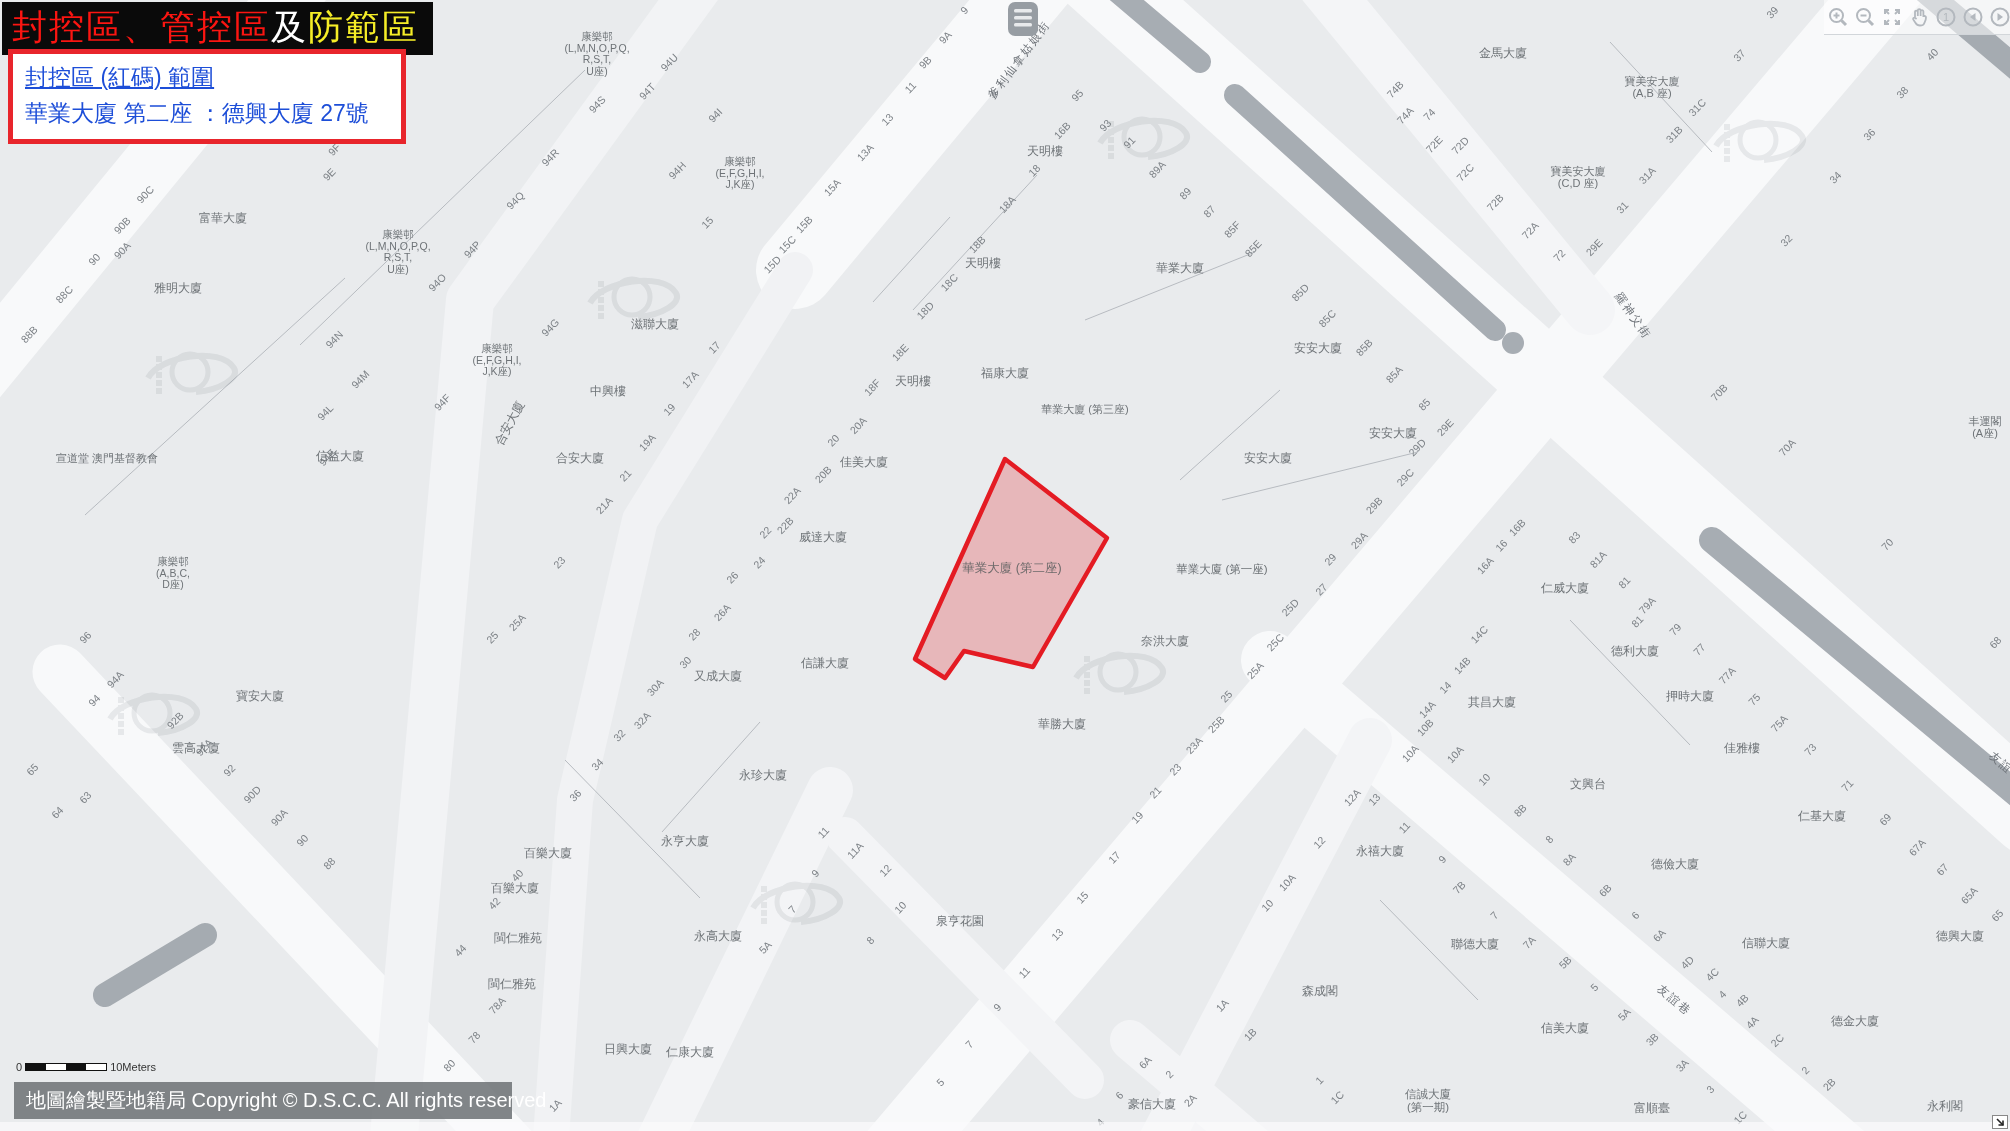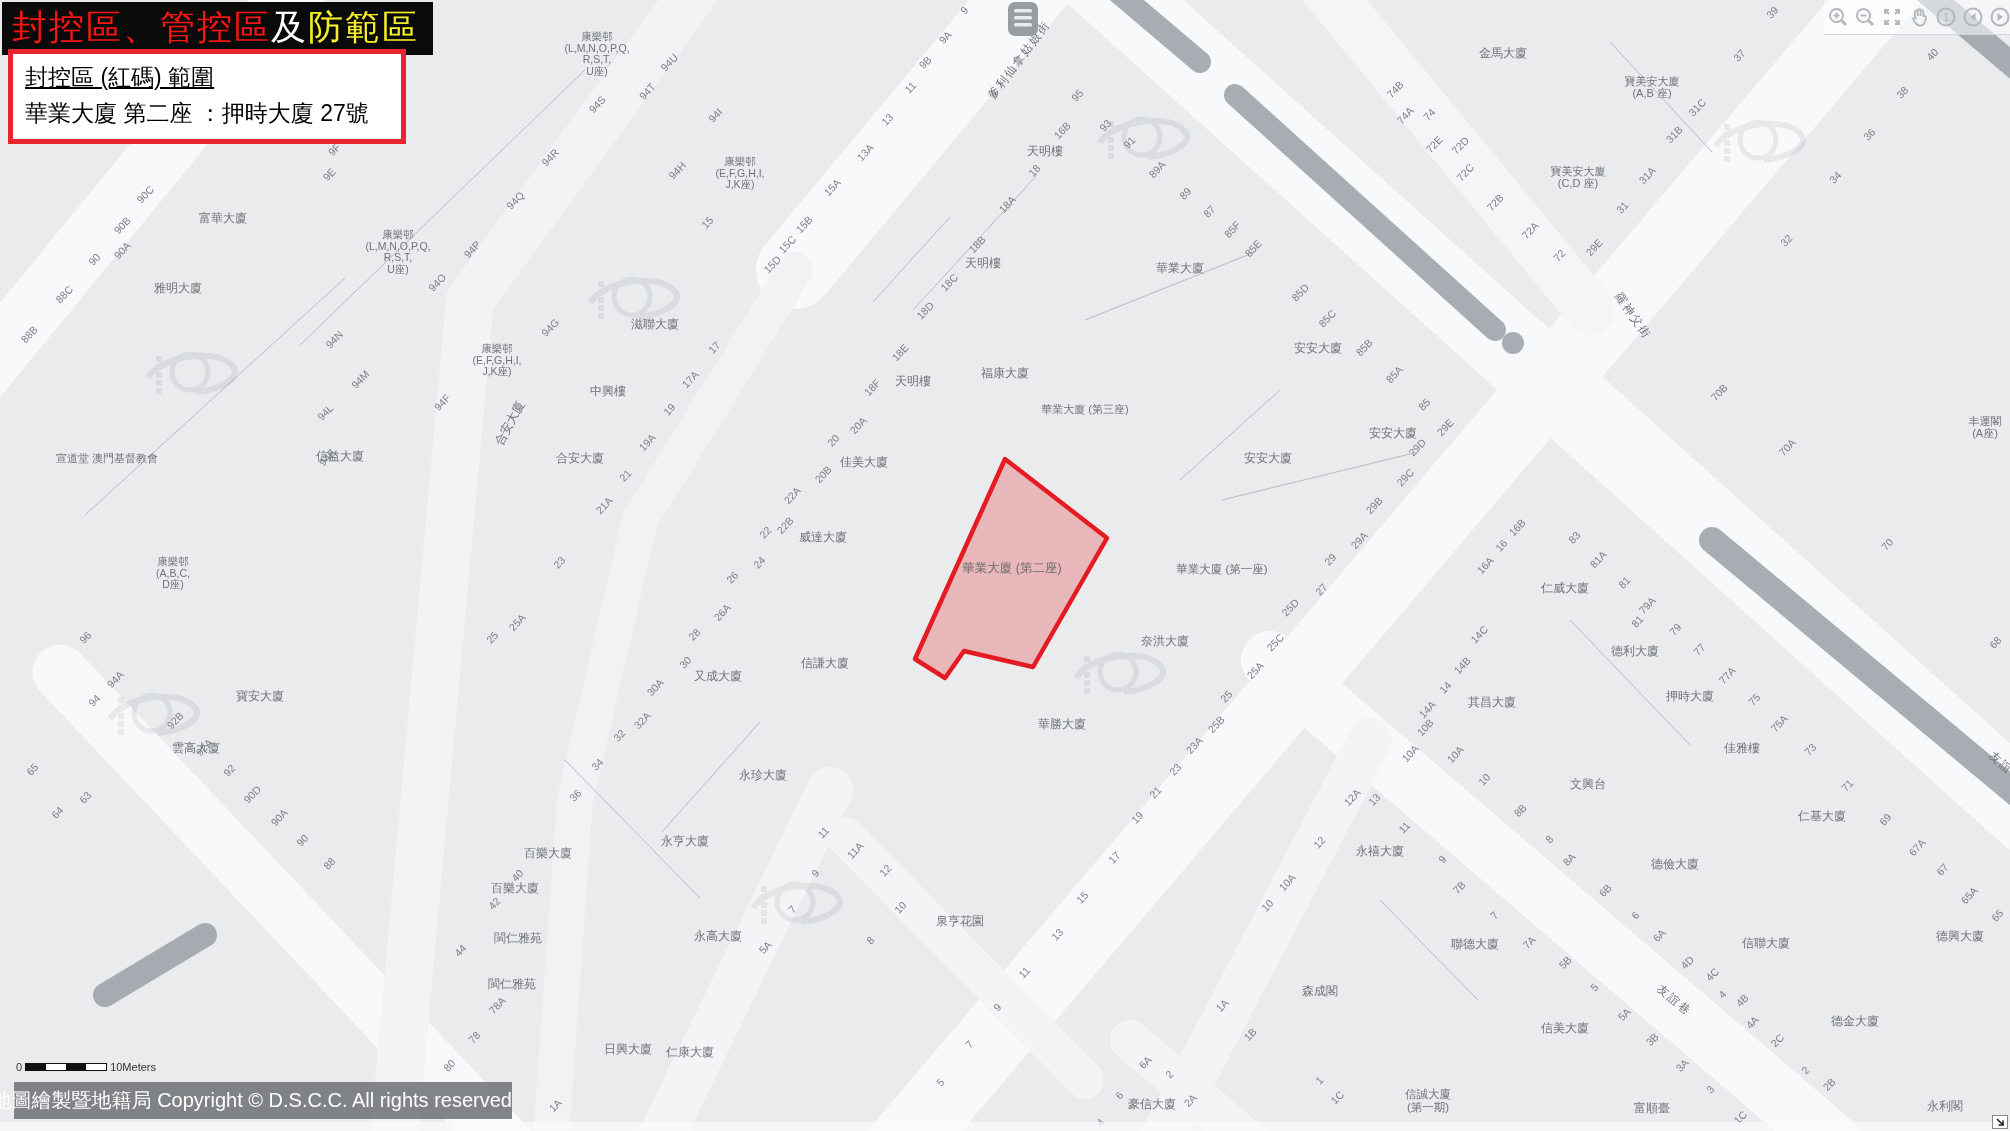"封控區 (紅碼) 範圍" #info-box { color: #000000 -> #1d4ed8 }
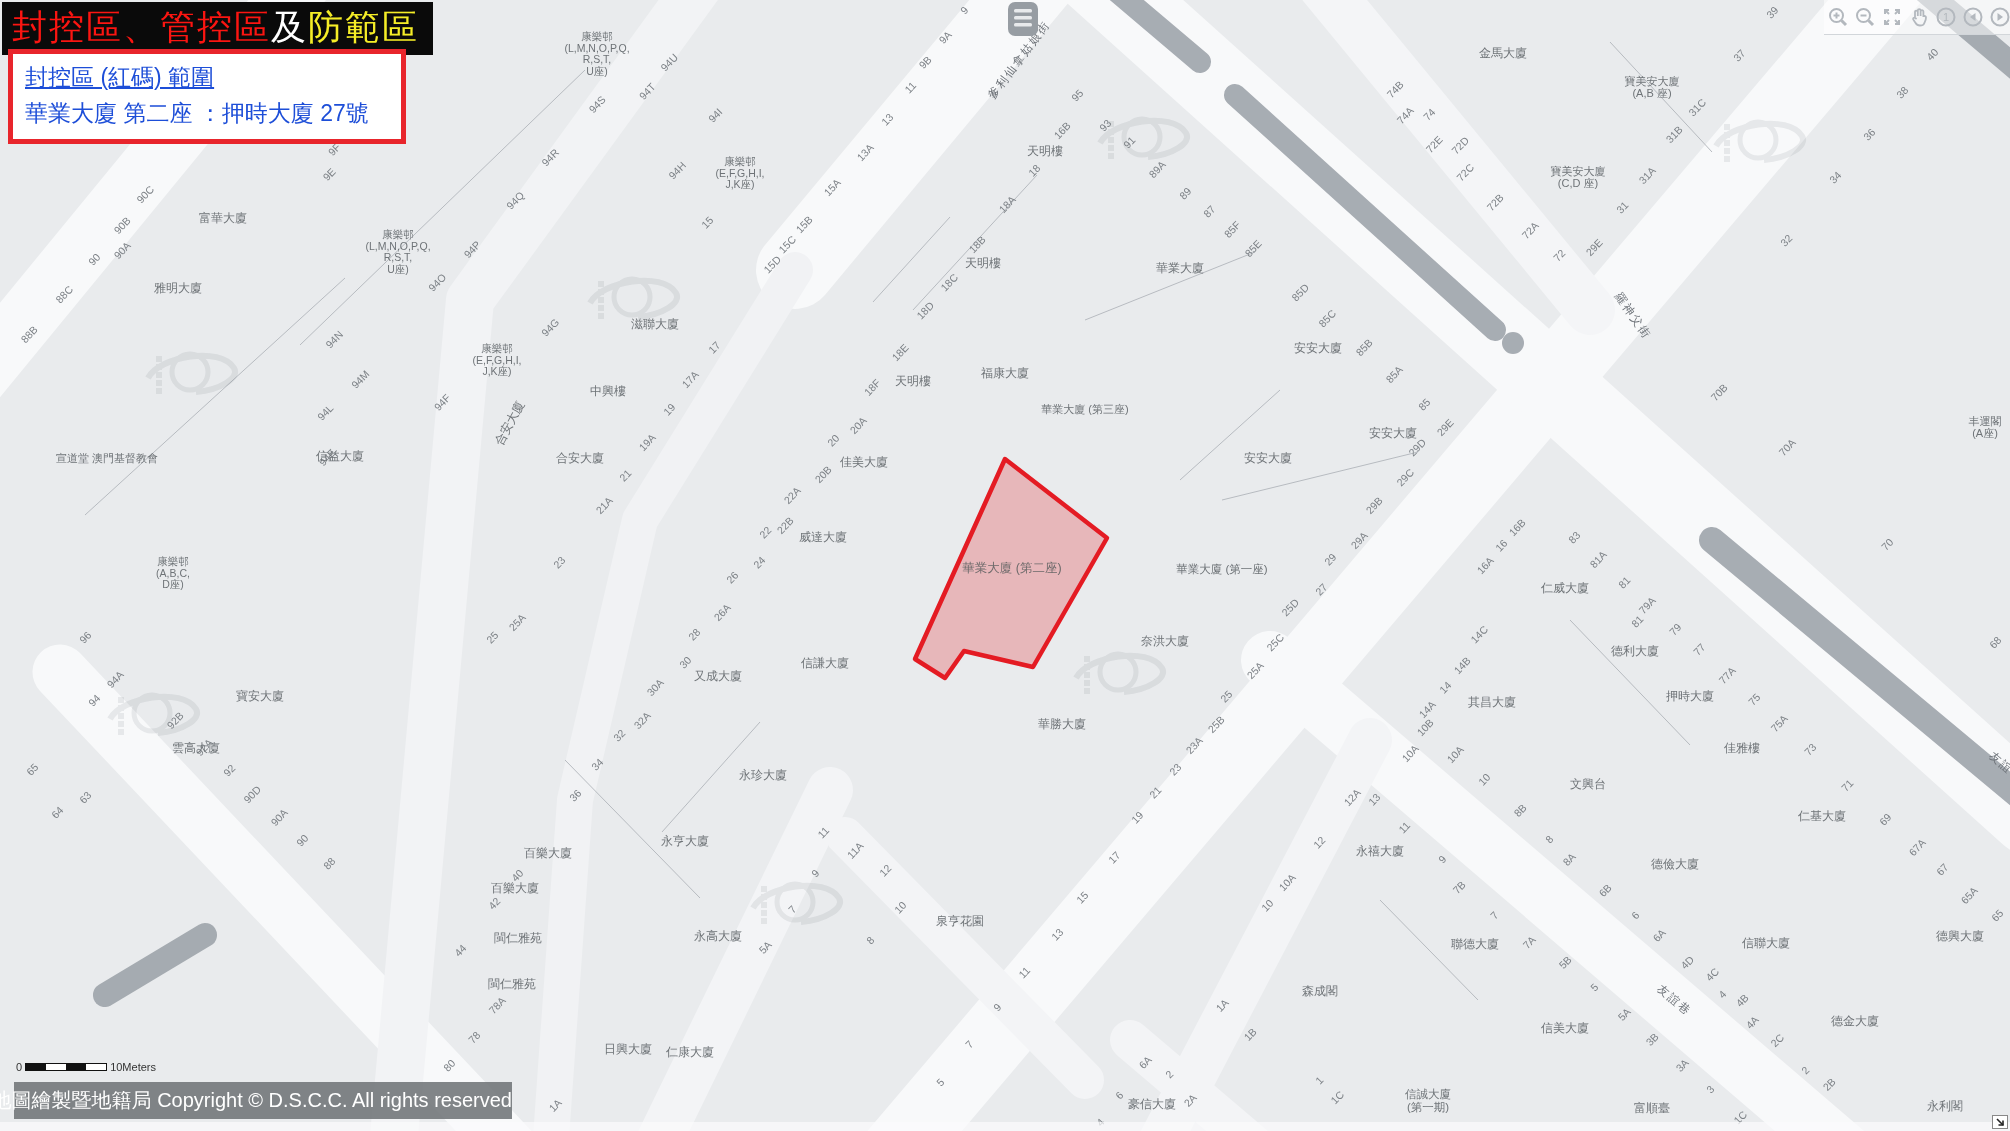"華業大廈 第二座 ：押時大廈 27號" div.l2 { text: 押時 -> 德興 }
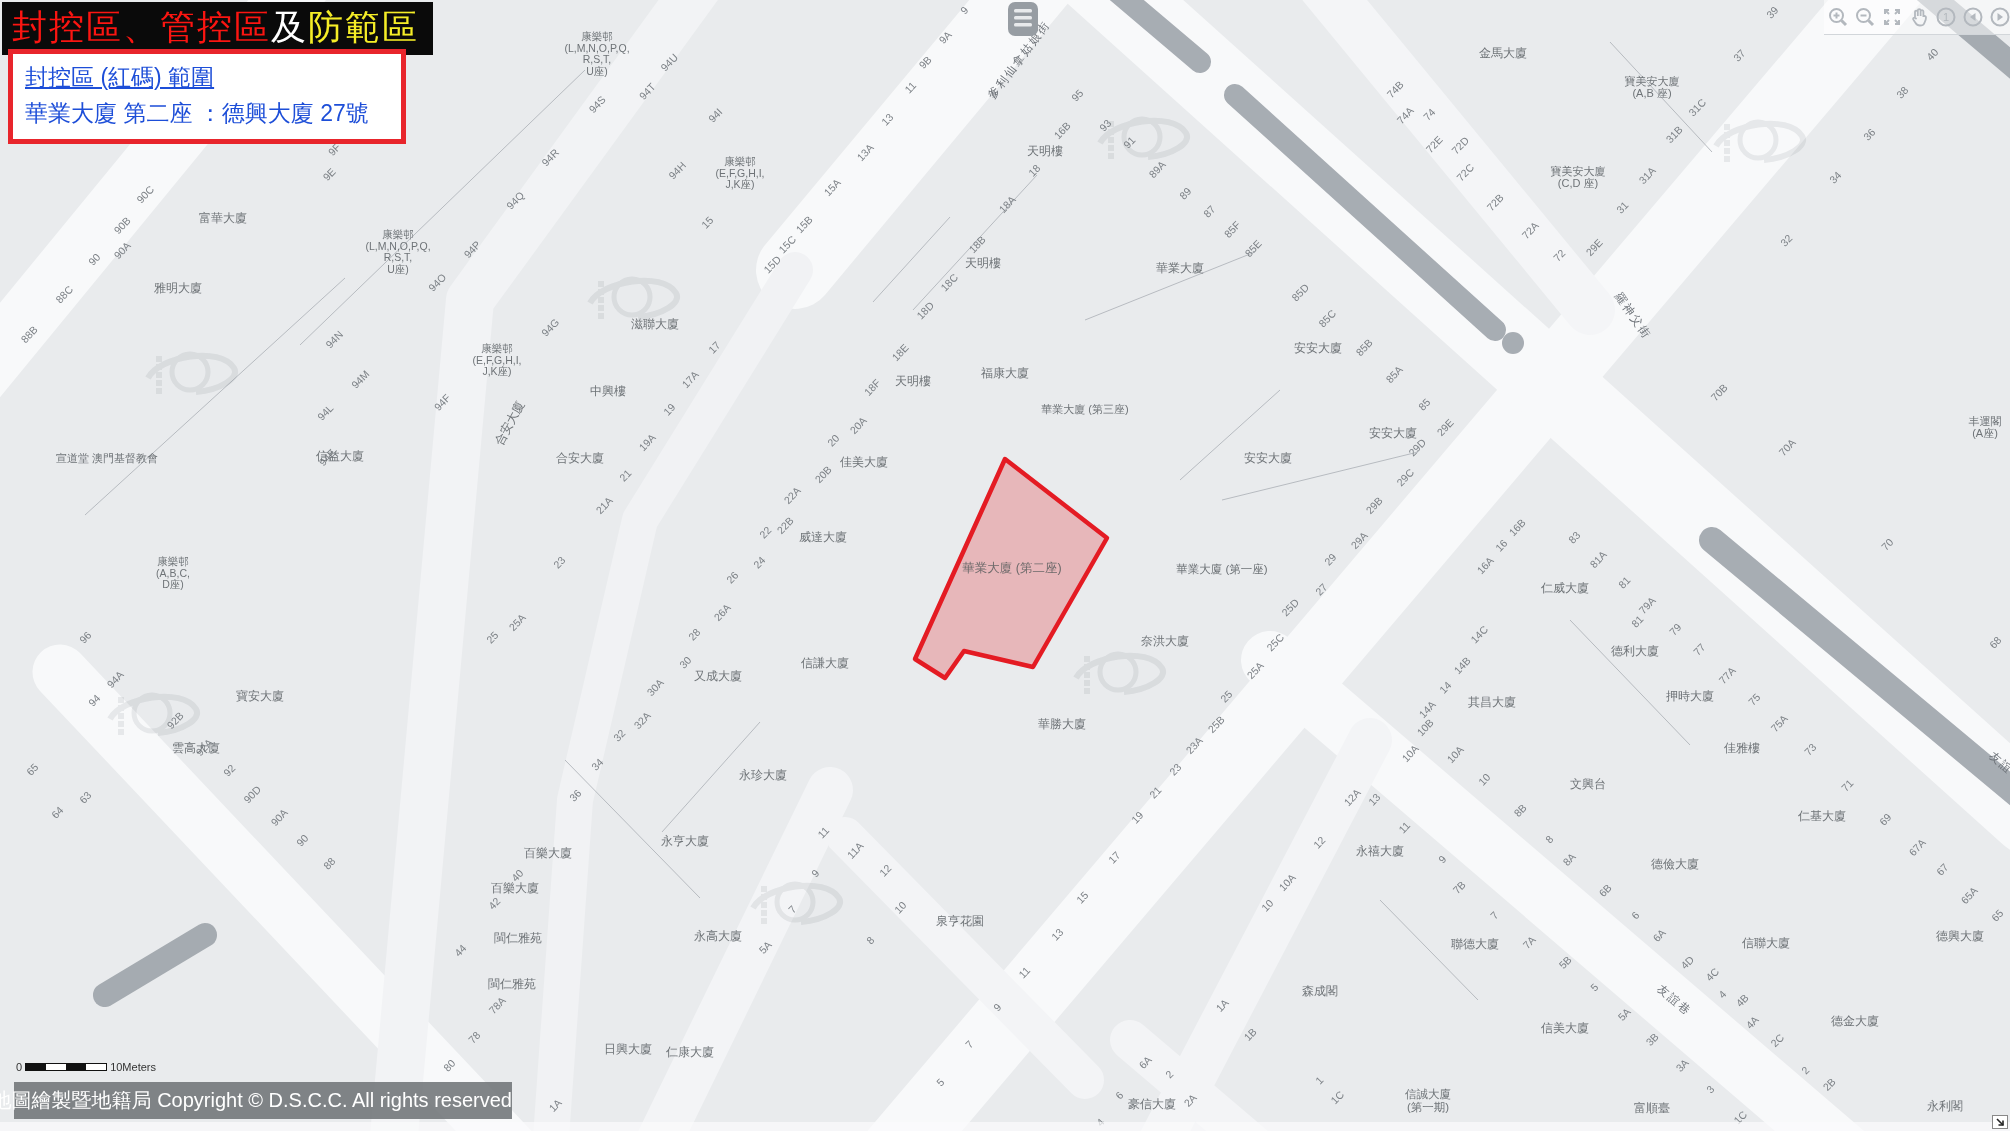"地圖繪製暨地籍局 Copyright © D.S.C.C. All" #attribution { justify-content: flex-end -> none }
